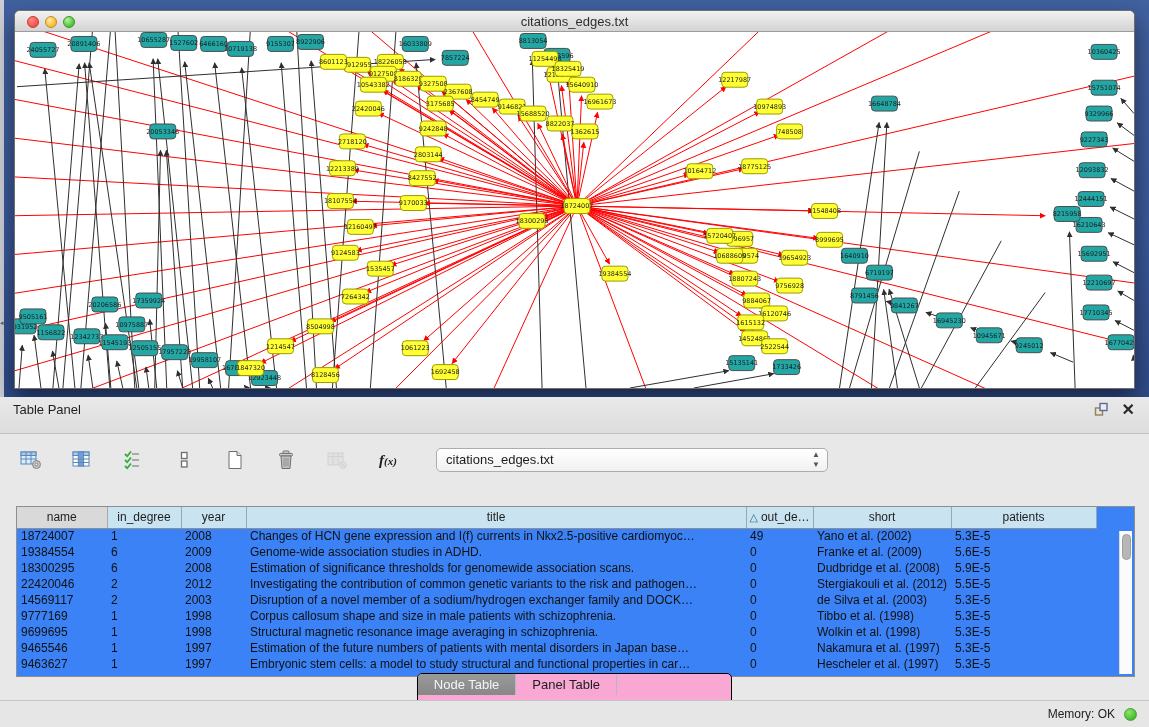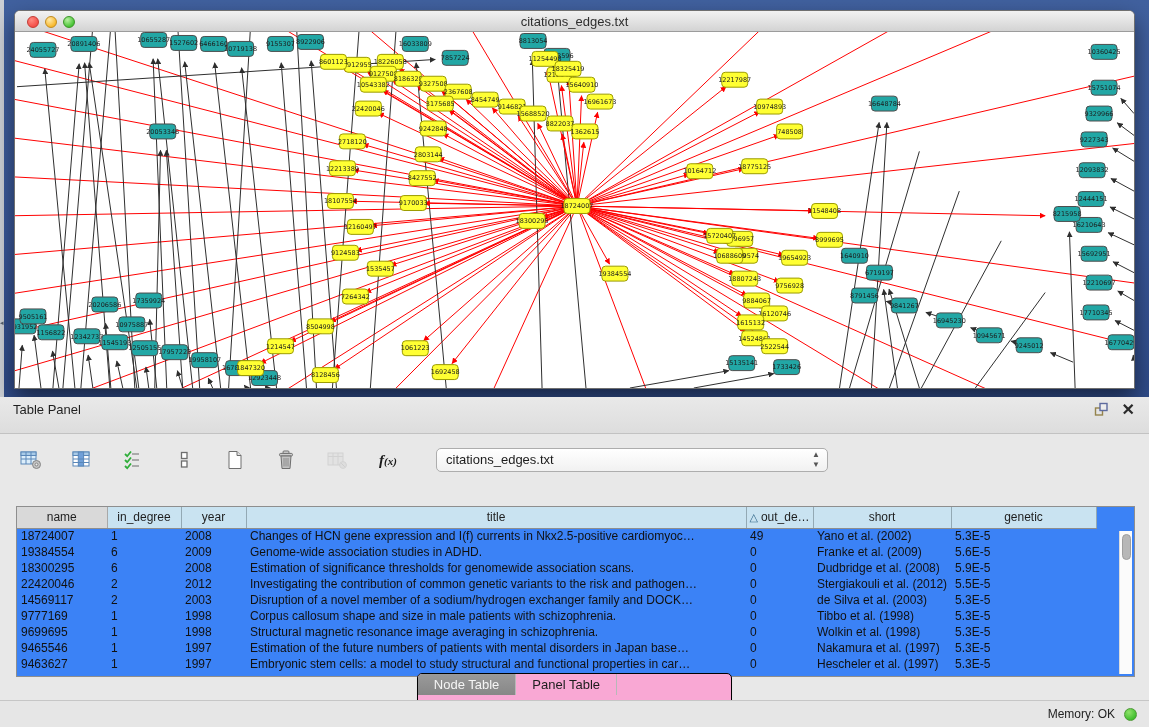"genetic" span { text: genetic -> patients }
